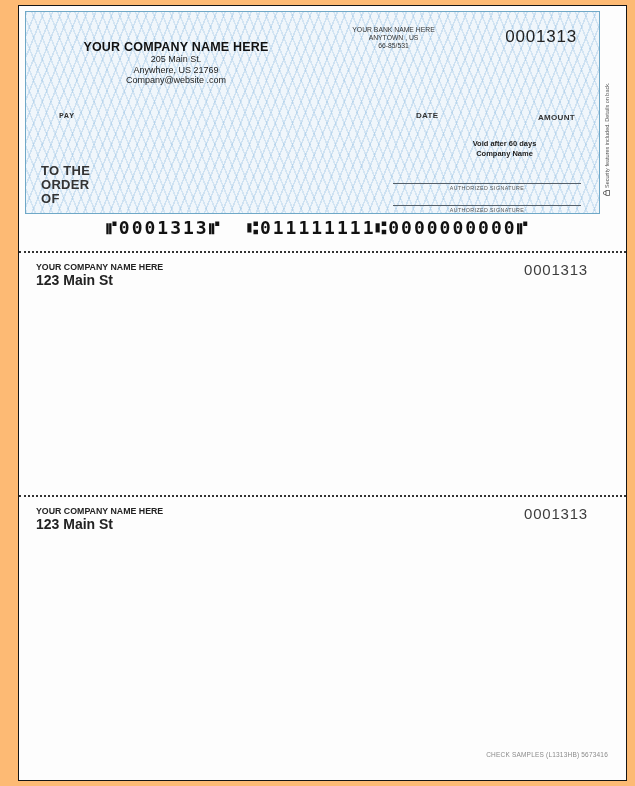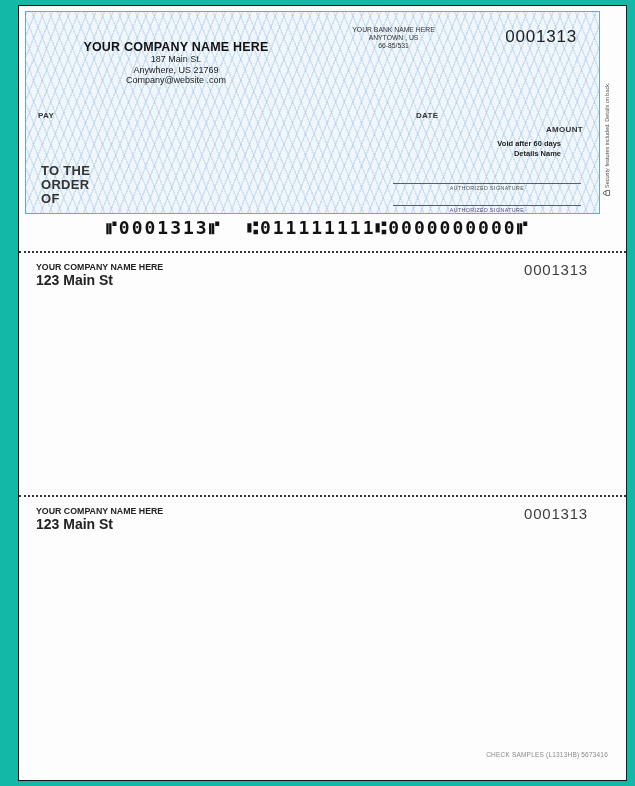"YOUR COMPANY NAME HERE" .page { background: #14b8a6 -> #fdba74 }
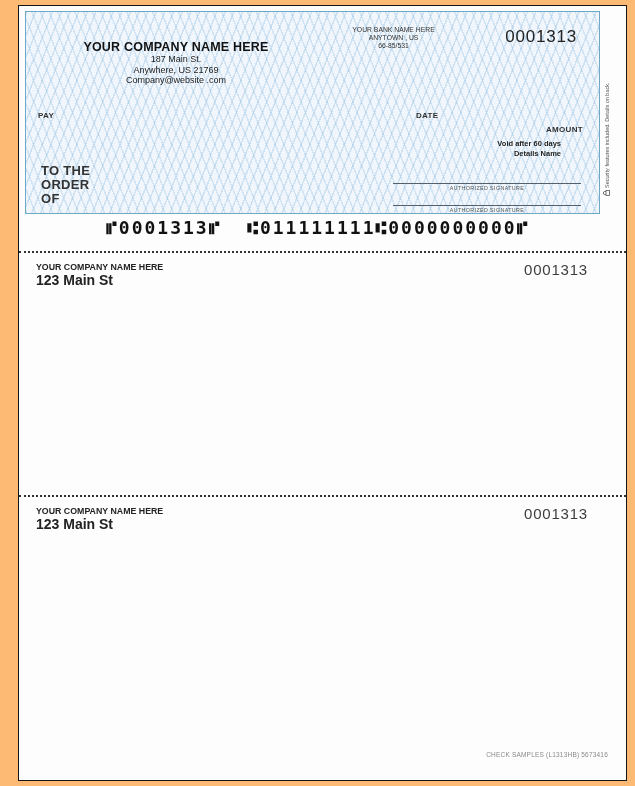"187 Main St." div.company-line { text: 187 -> 205 }
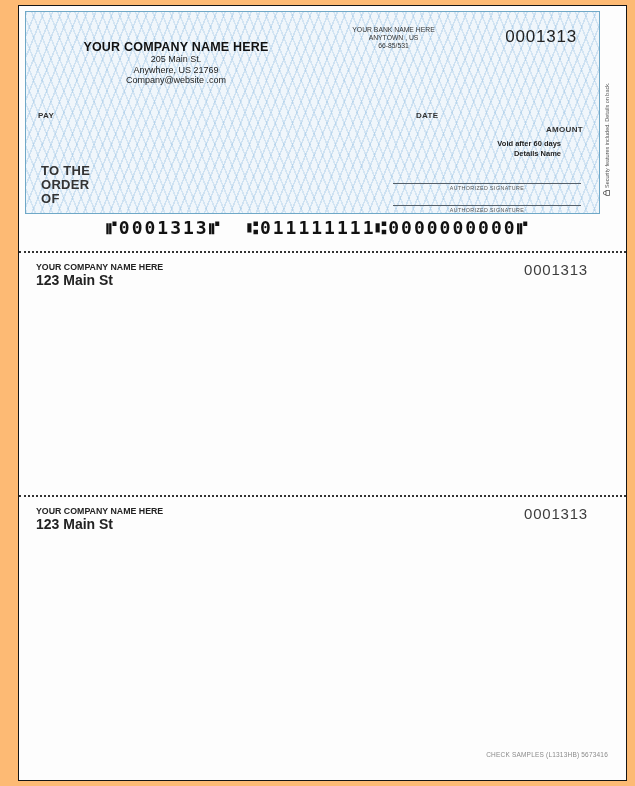"PAY" .pay-label { font-family: none -> Liberation Mono, monospace; left: 12px -> 33px }
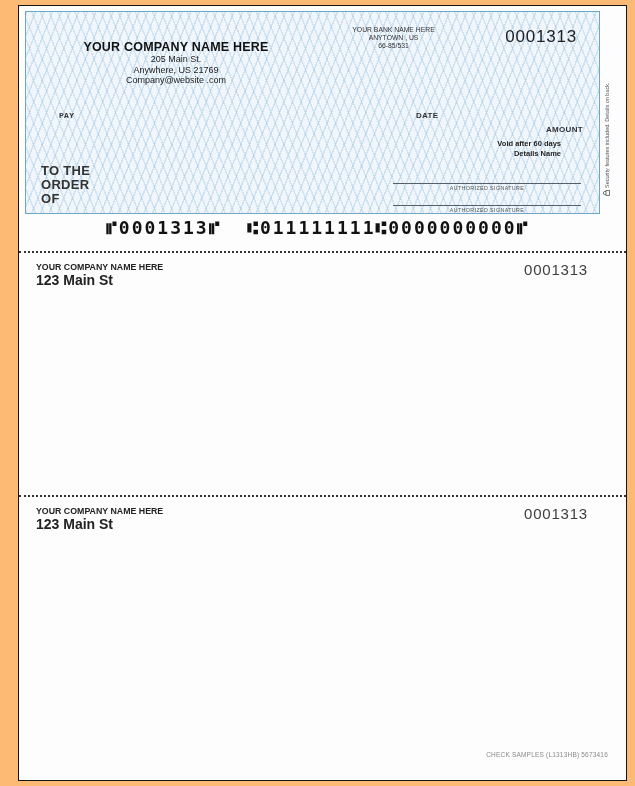"AMOUNT" .amount-label { margin-left: 8px -> none; top: 113px -> 101px }
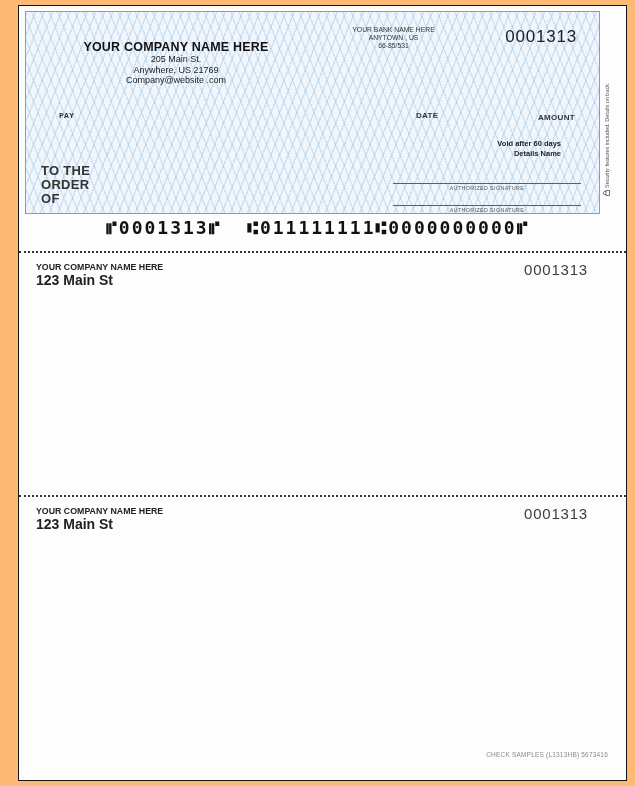"Void after 60 days" .void-block { left: 392px -> 407px; text-align: right -> center }
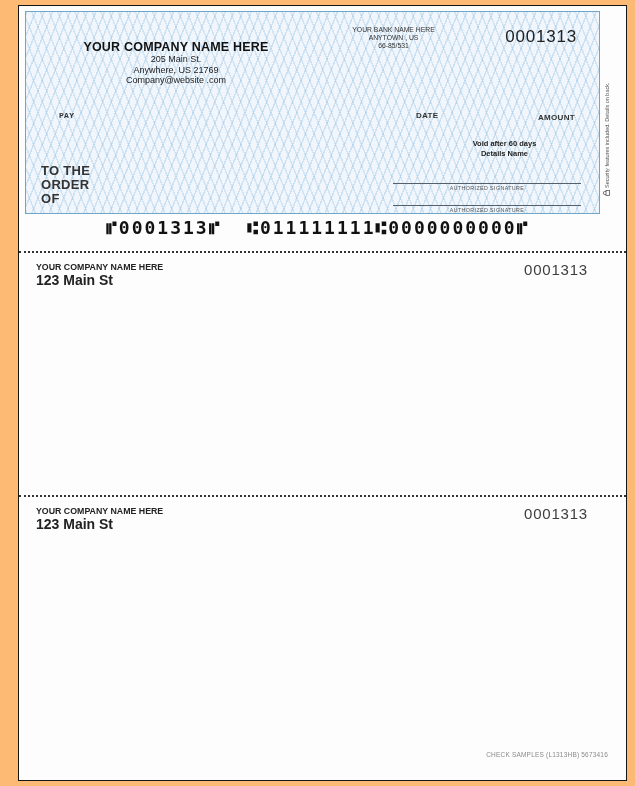"Details Name" div.void-line { text: Details -> Company }
